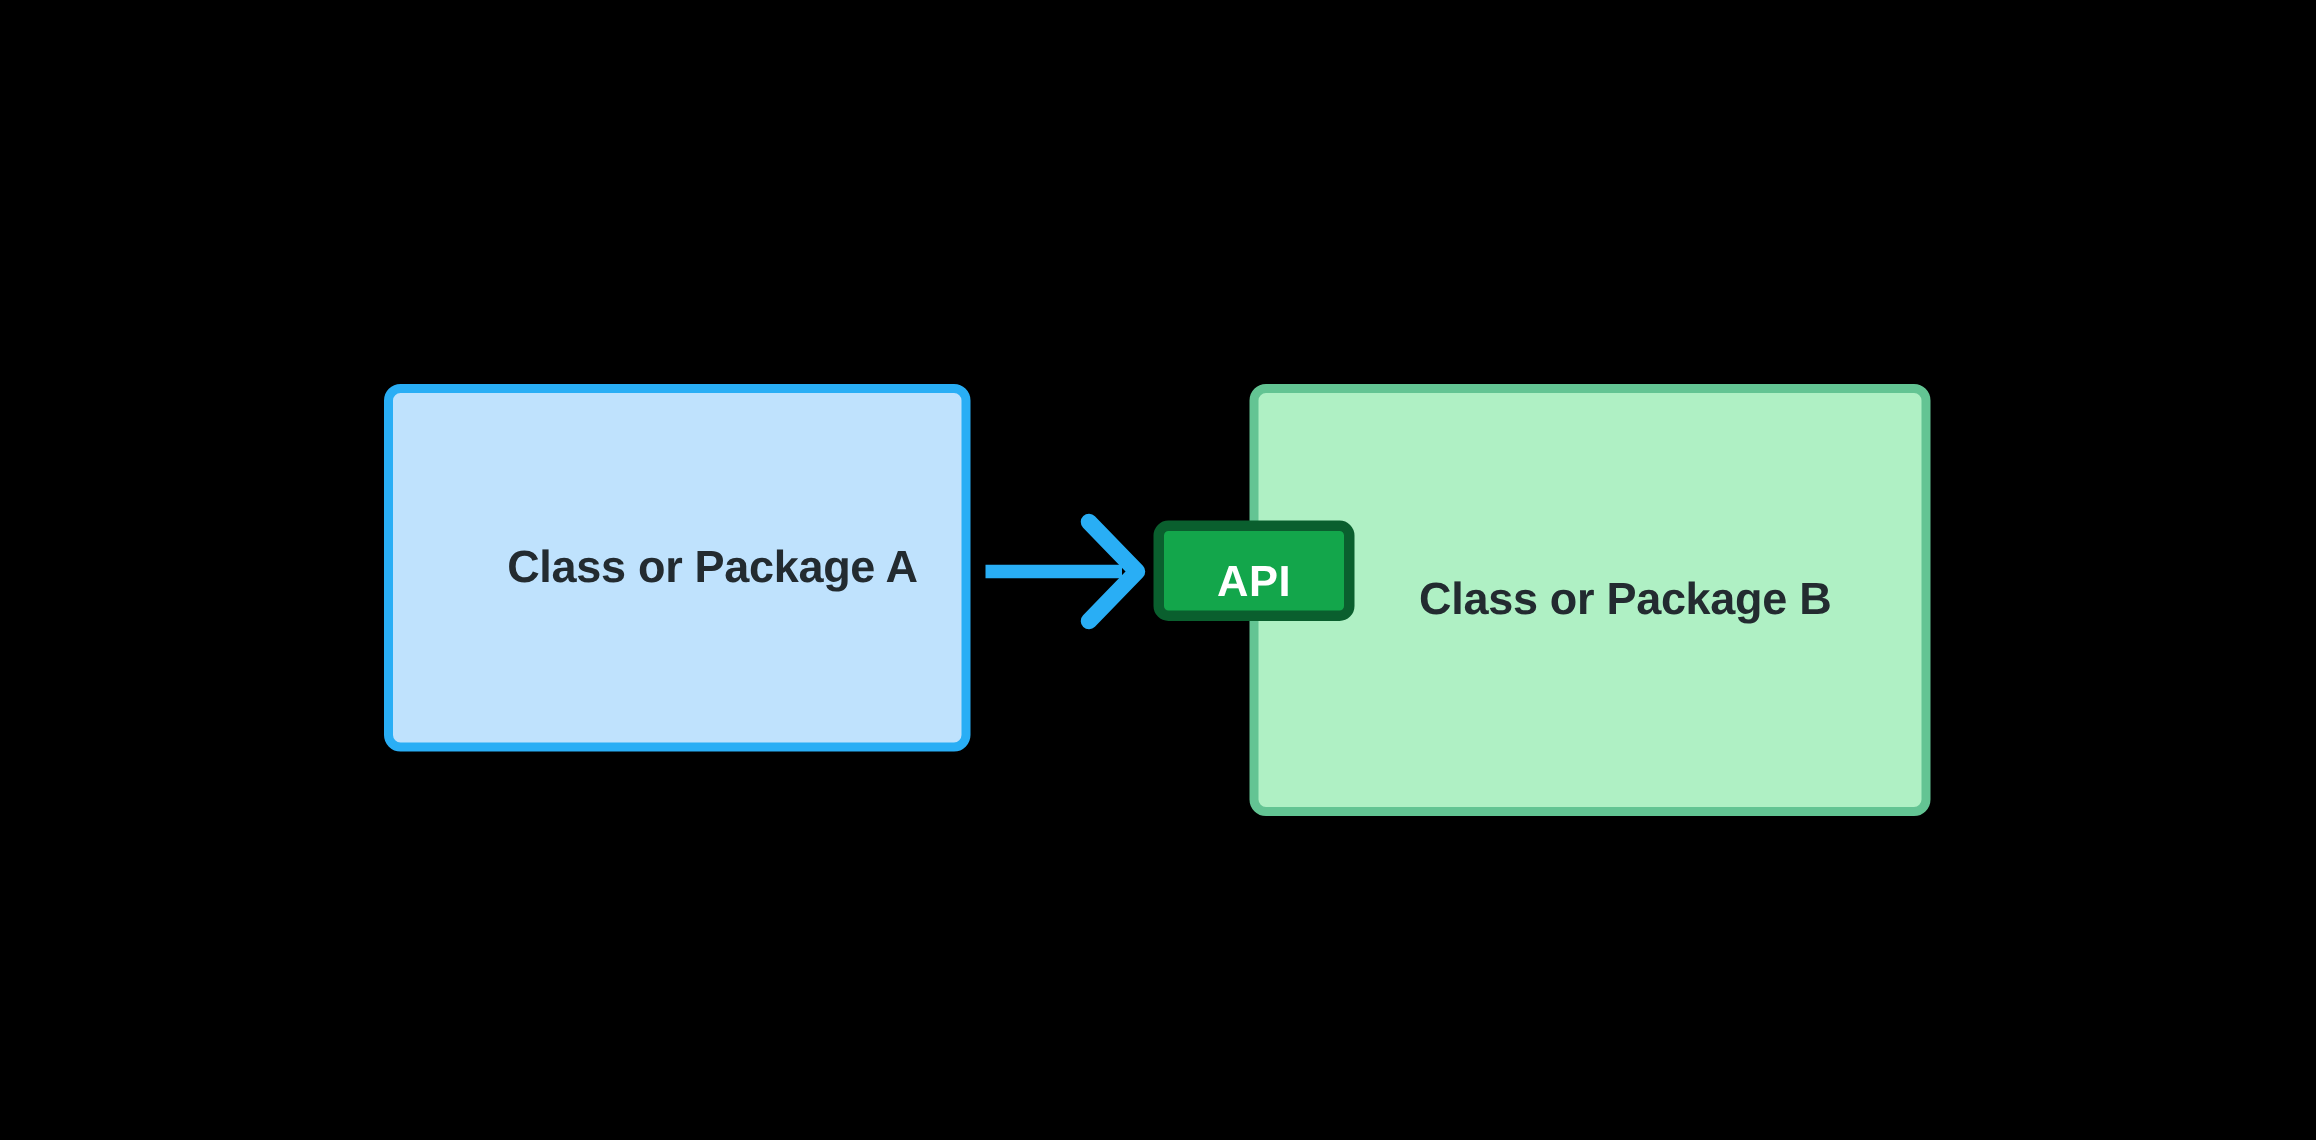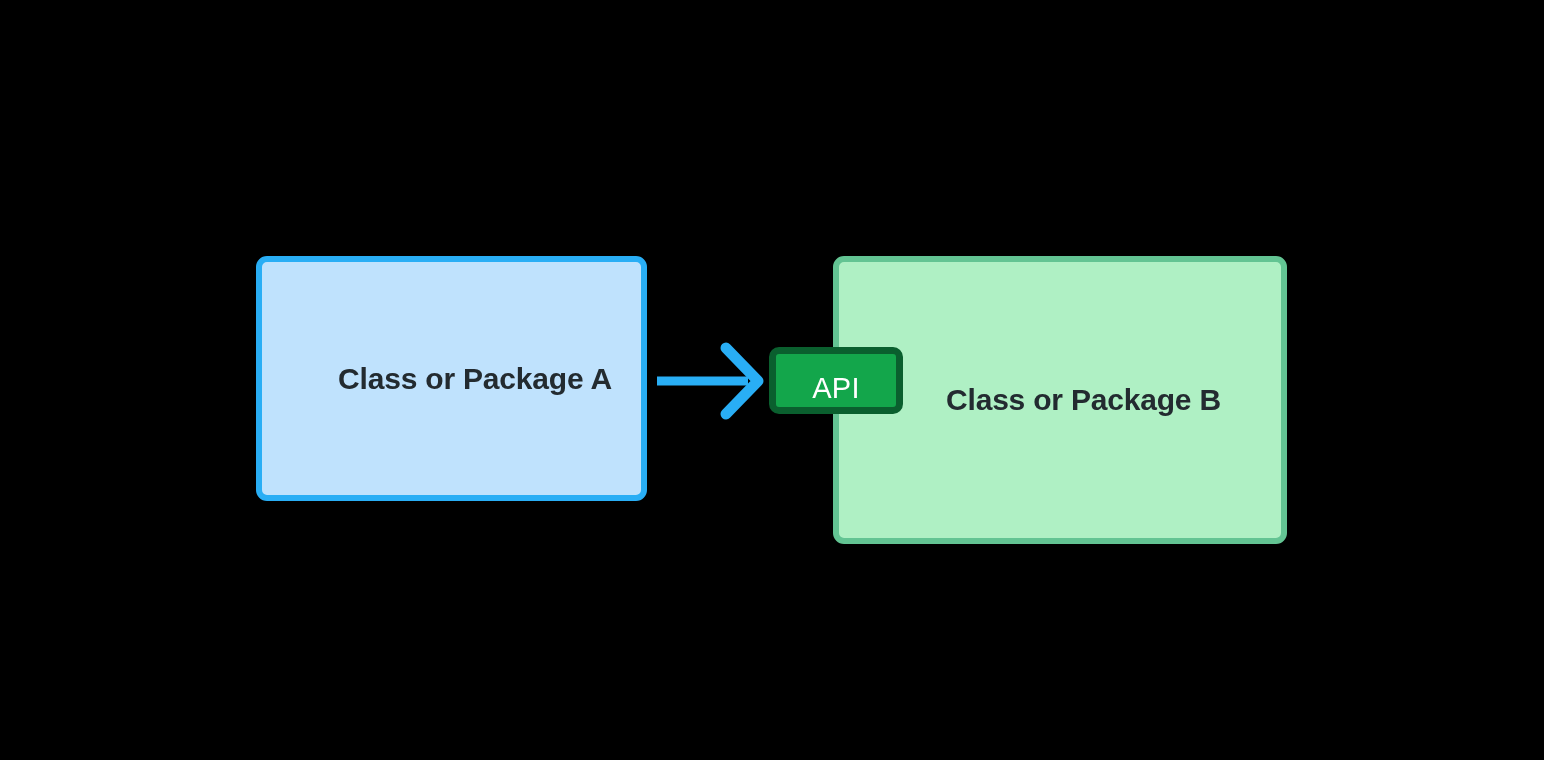"API" .api-label { font-weight: normal -> bold }
